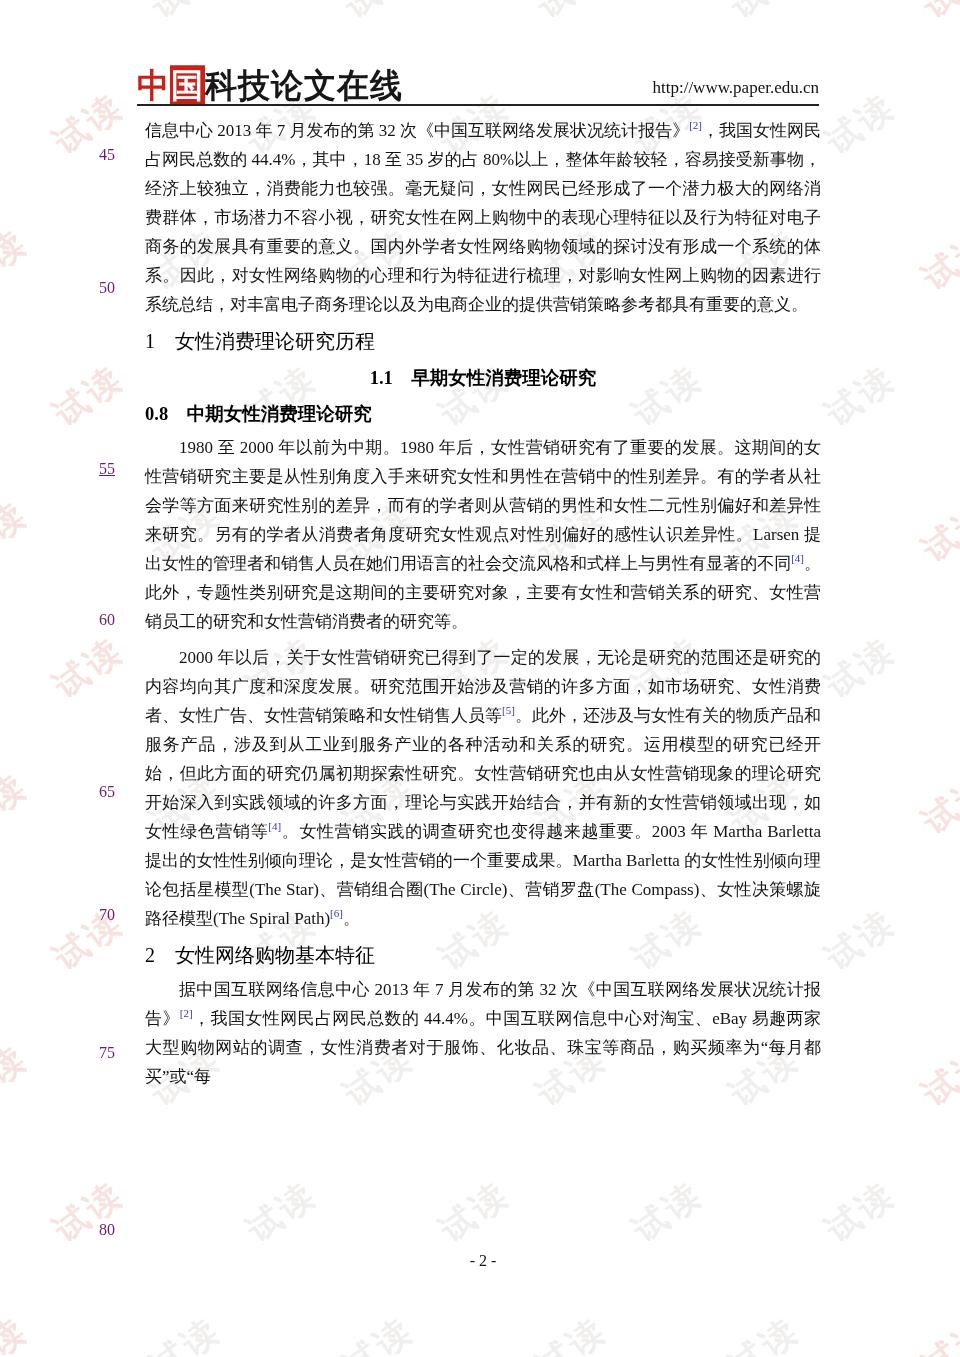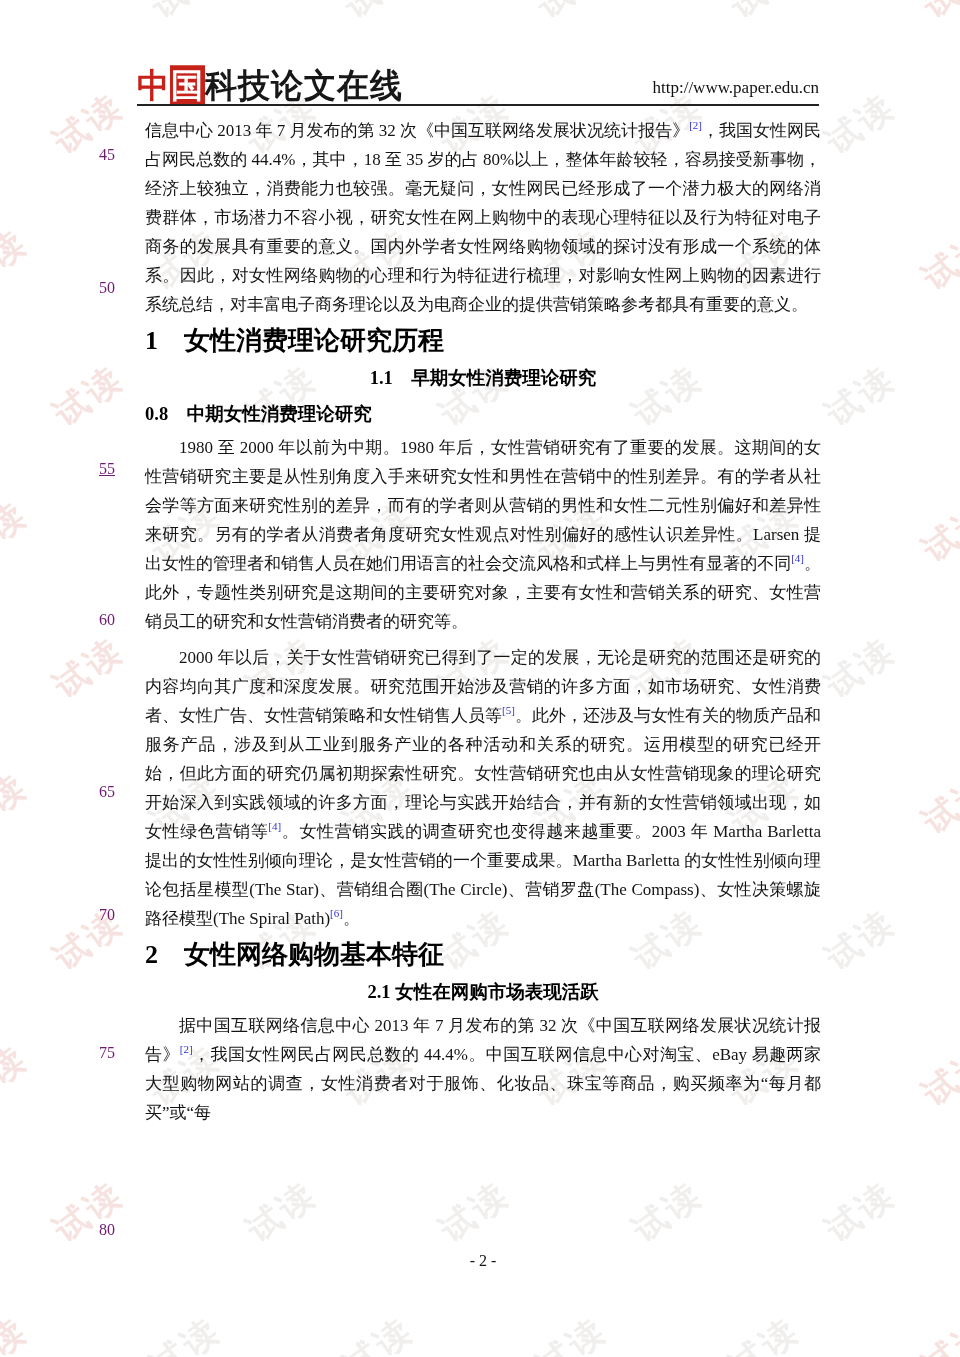"1 女性消费理论研究历程" .h1 { font-size: 26px -> 20px; font-weight: bold -> normal }
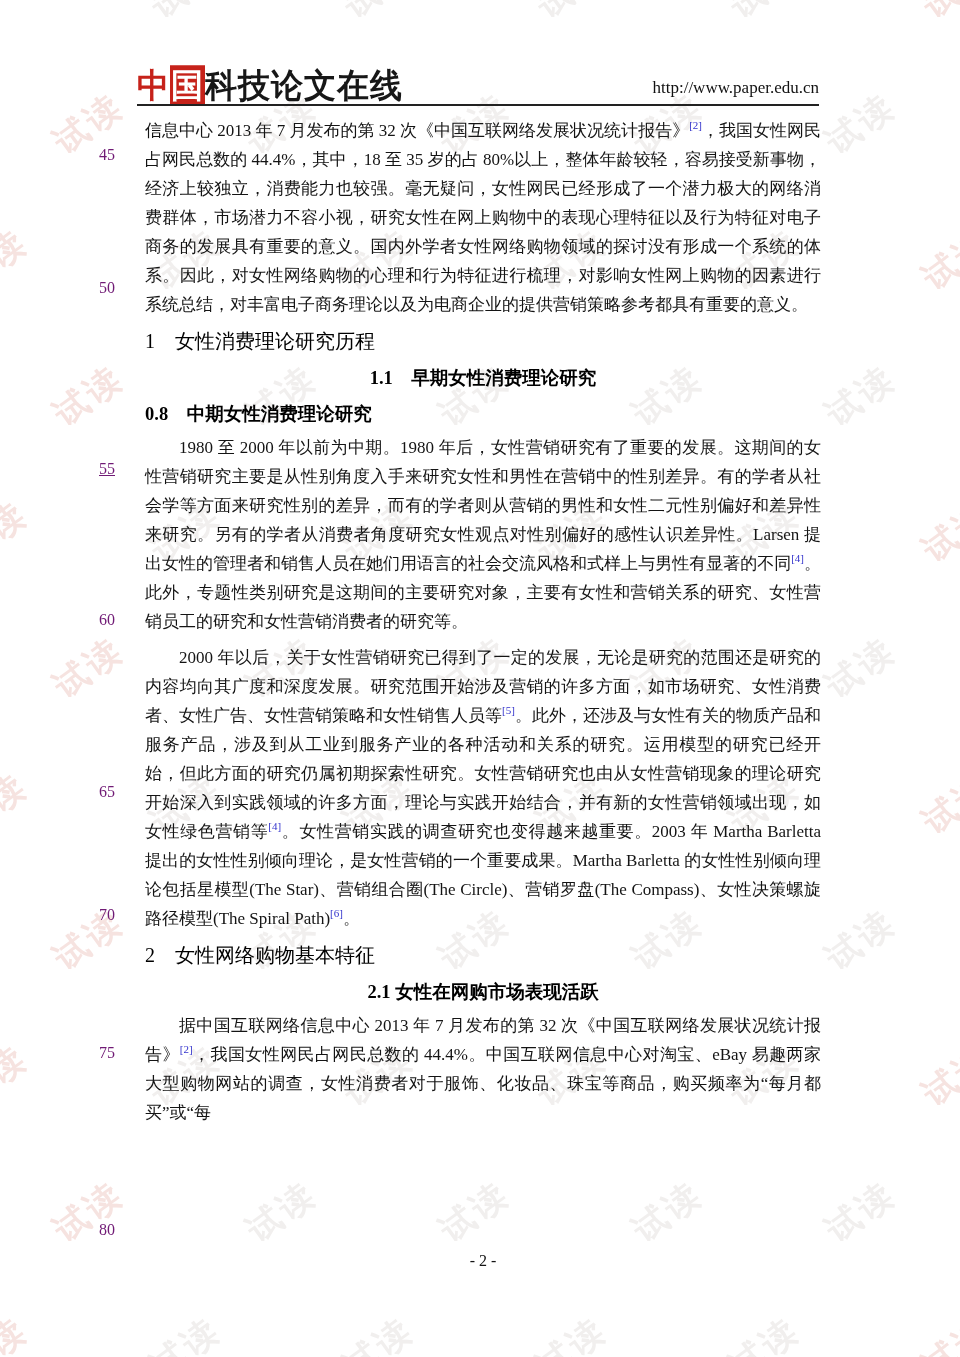"2.1 女性在网购市场表现活跃" div.h2 { html: <div>2.1 女性在网购市场表现活跃</div> -> none }
